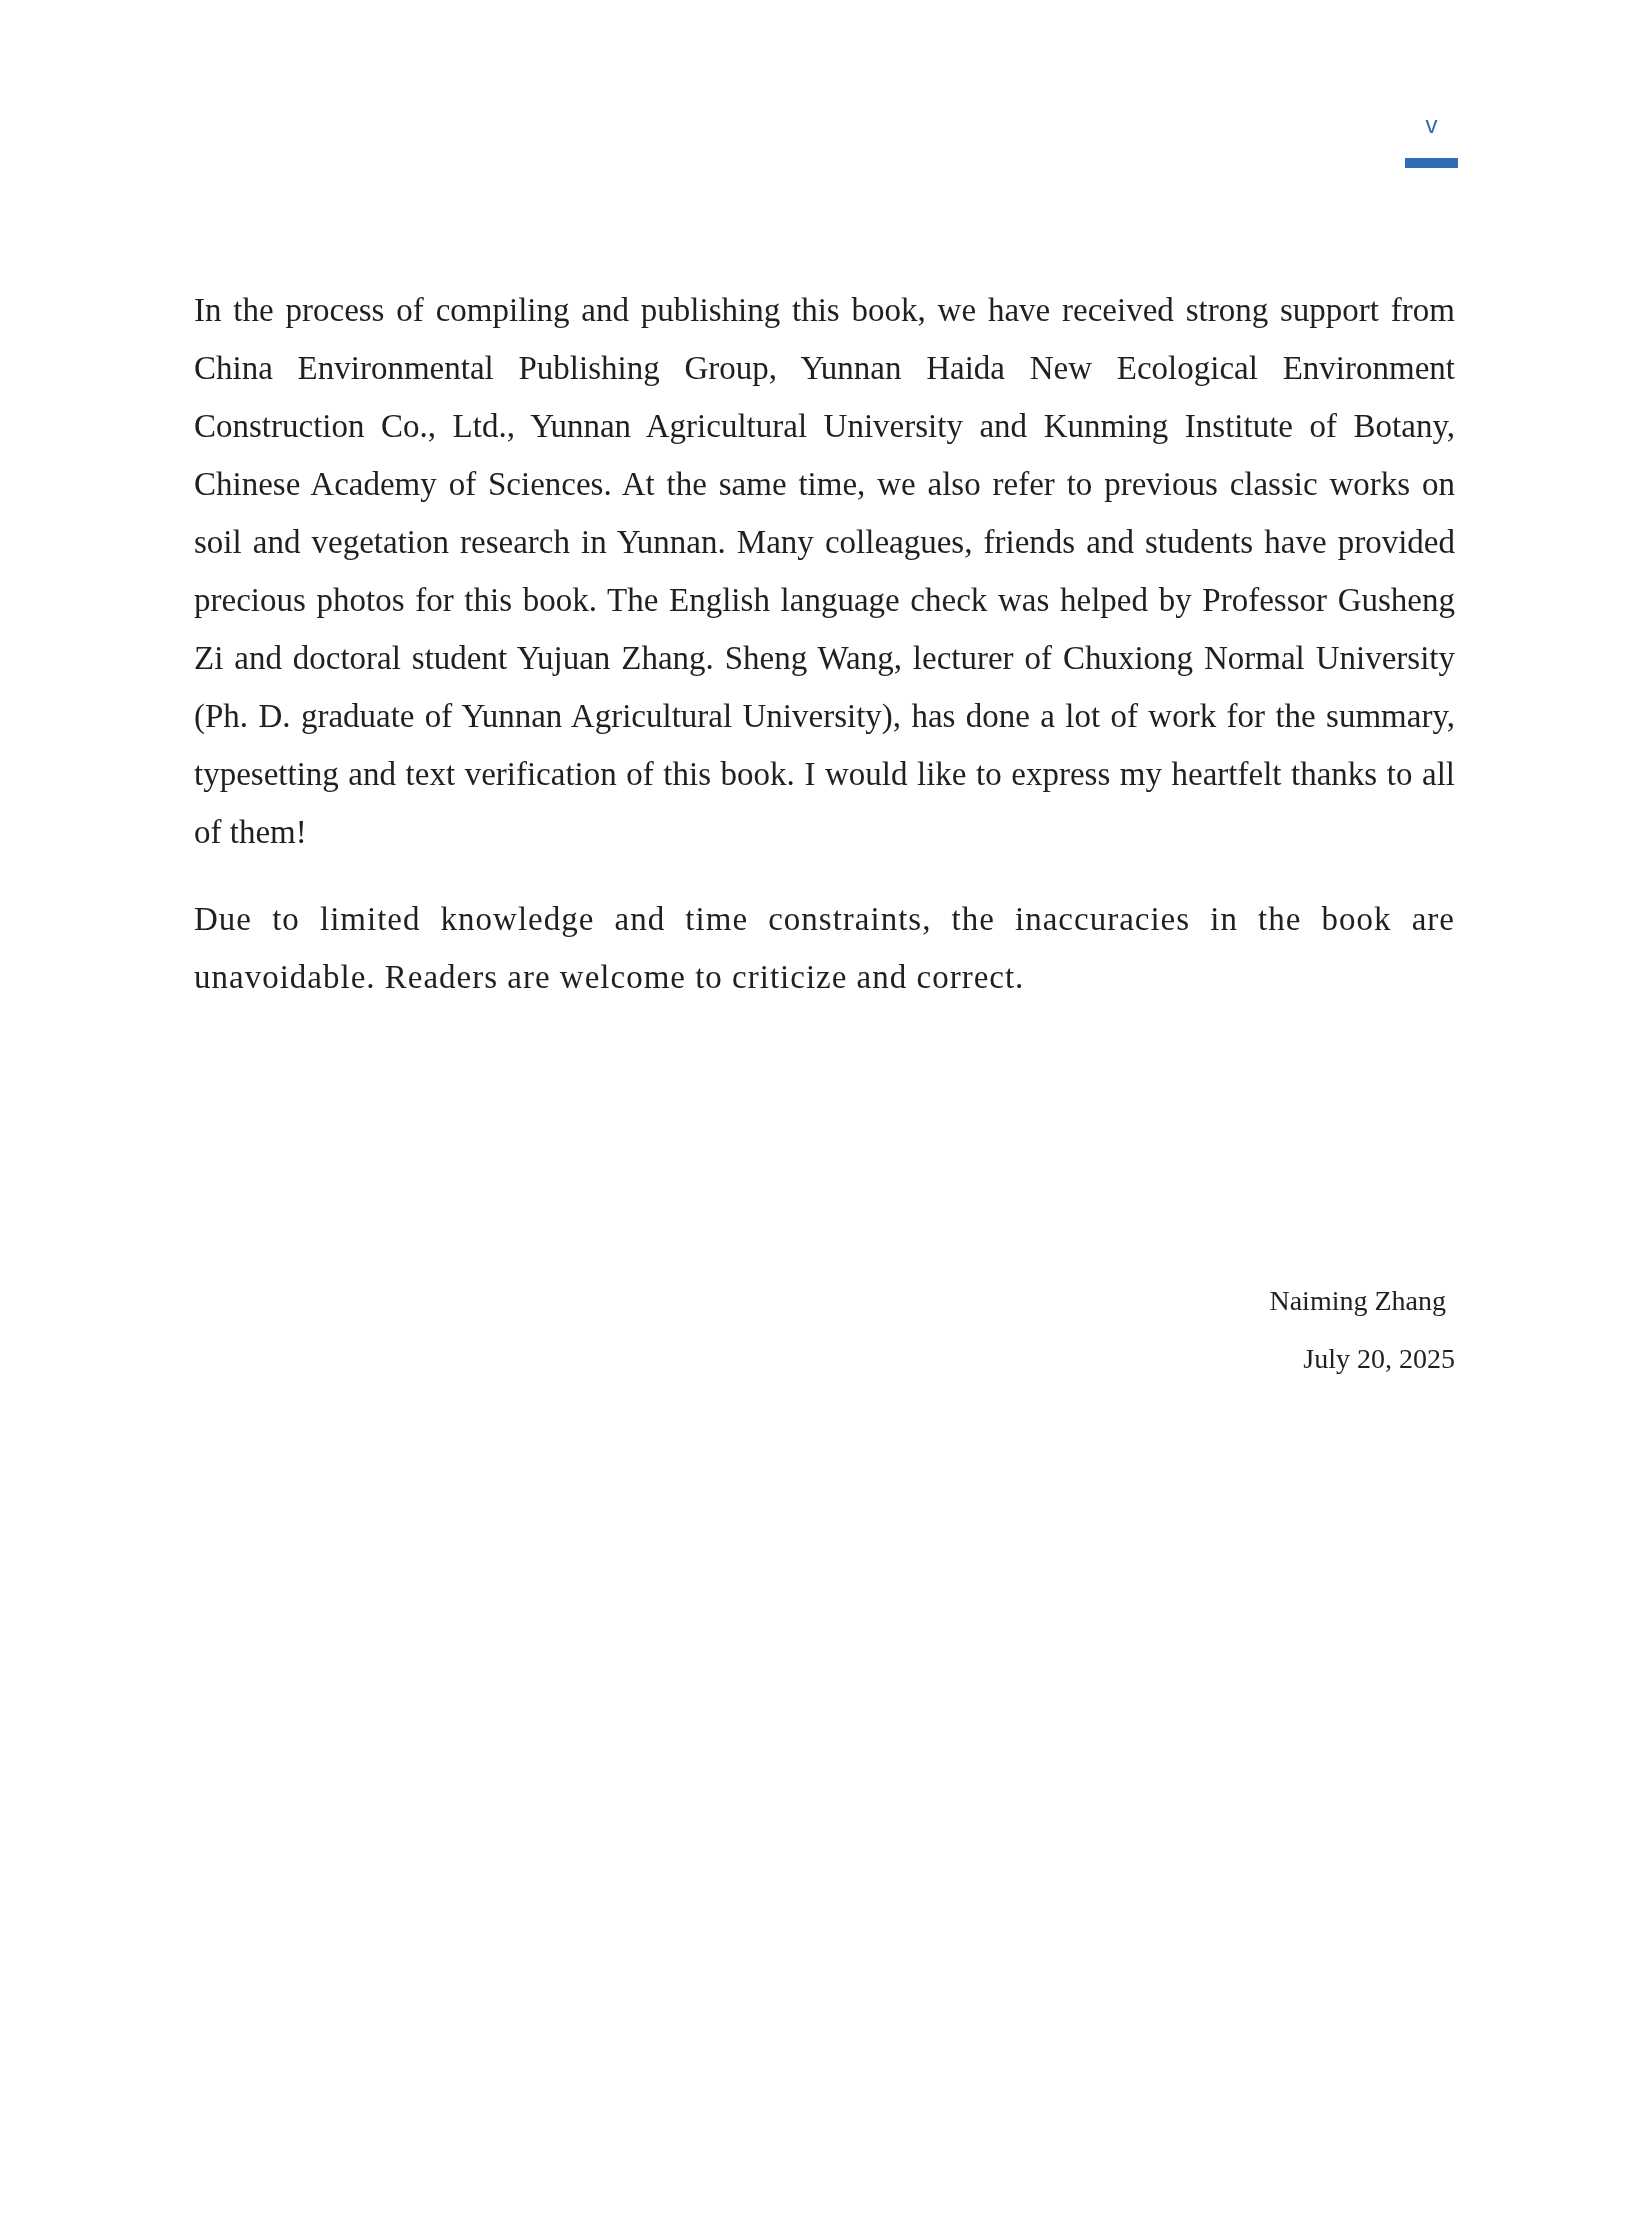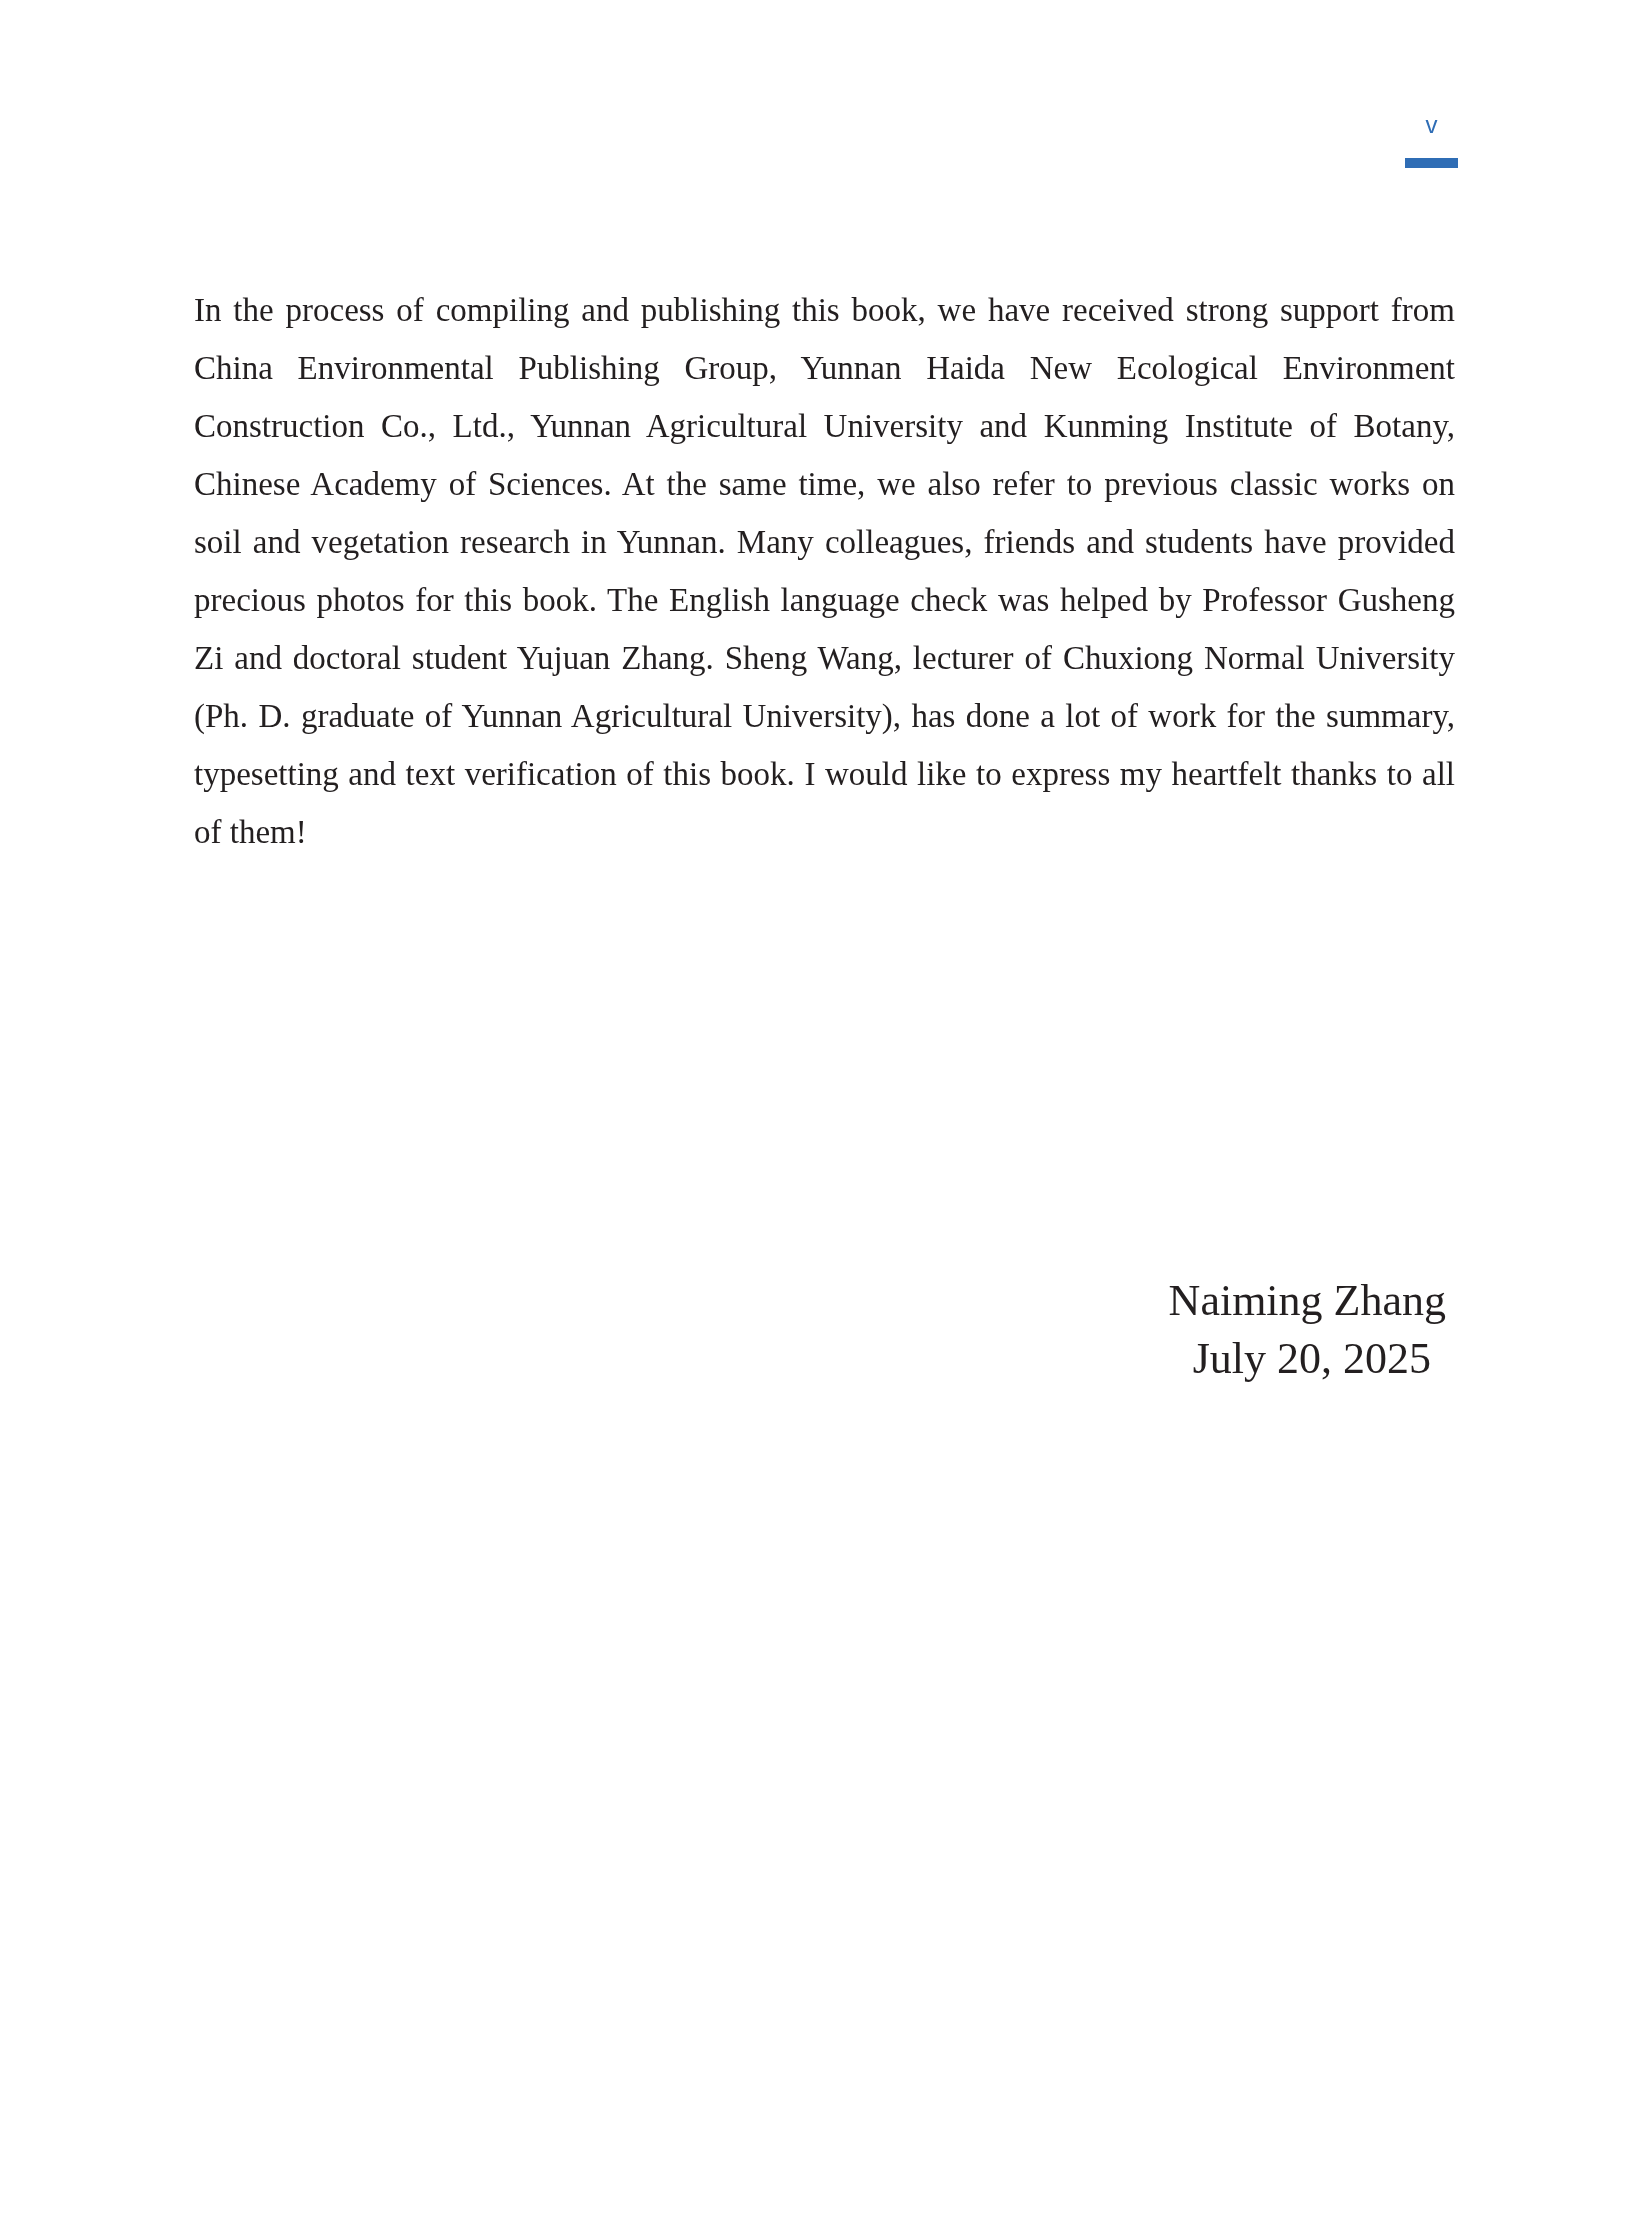"Due to limited knowledge and" p.para { html: none -> <p>Due to limited knowledge and time constraints, the inaccuracies in the book are unavoidable. Readers are welcome to criticize and correct.</p> }
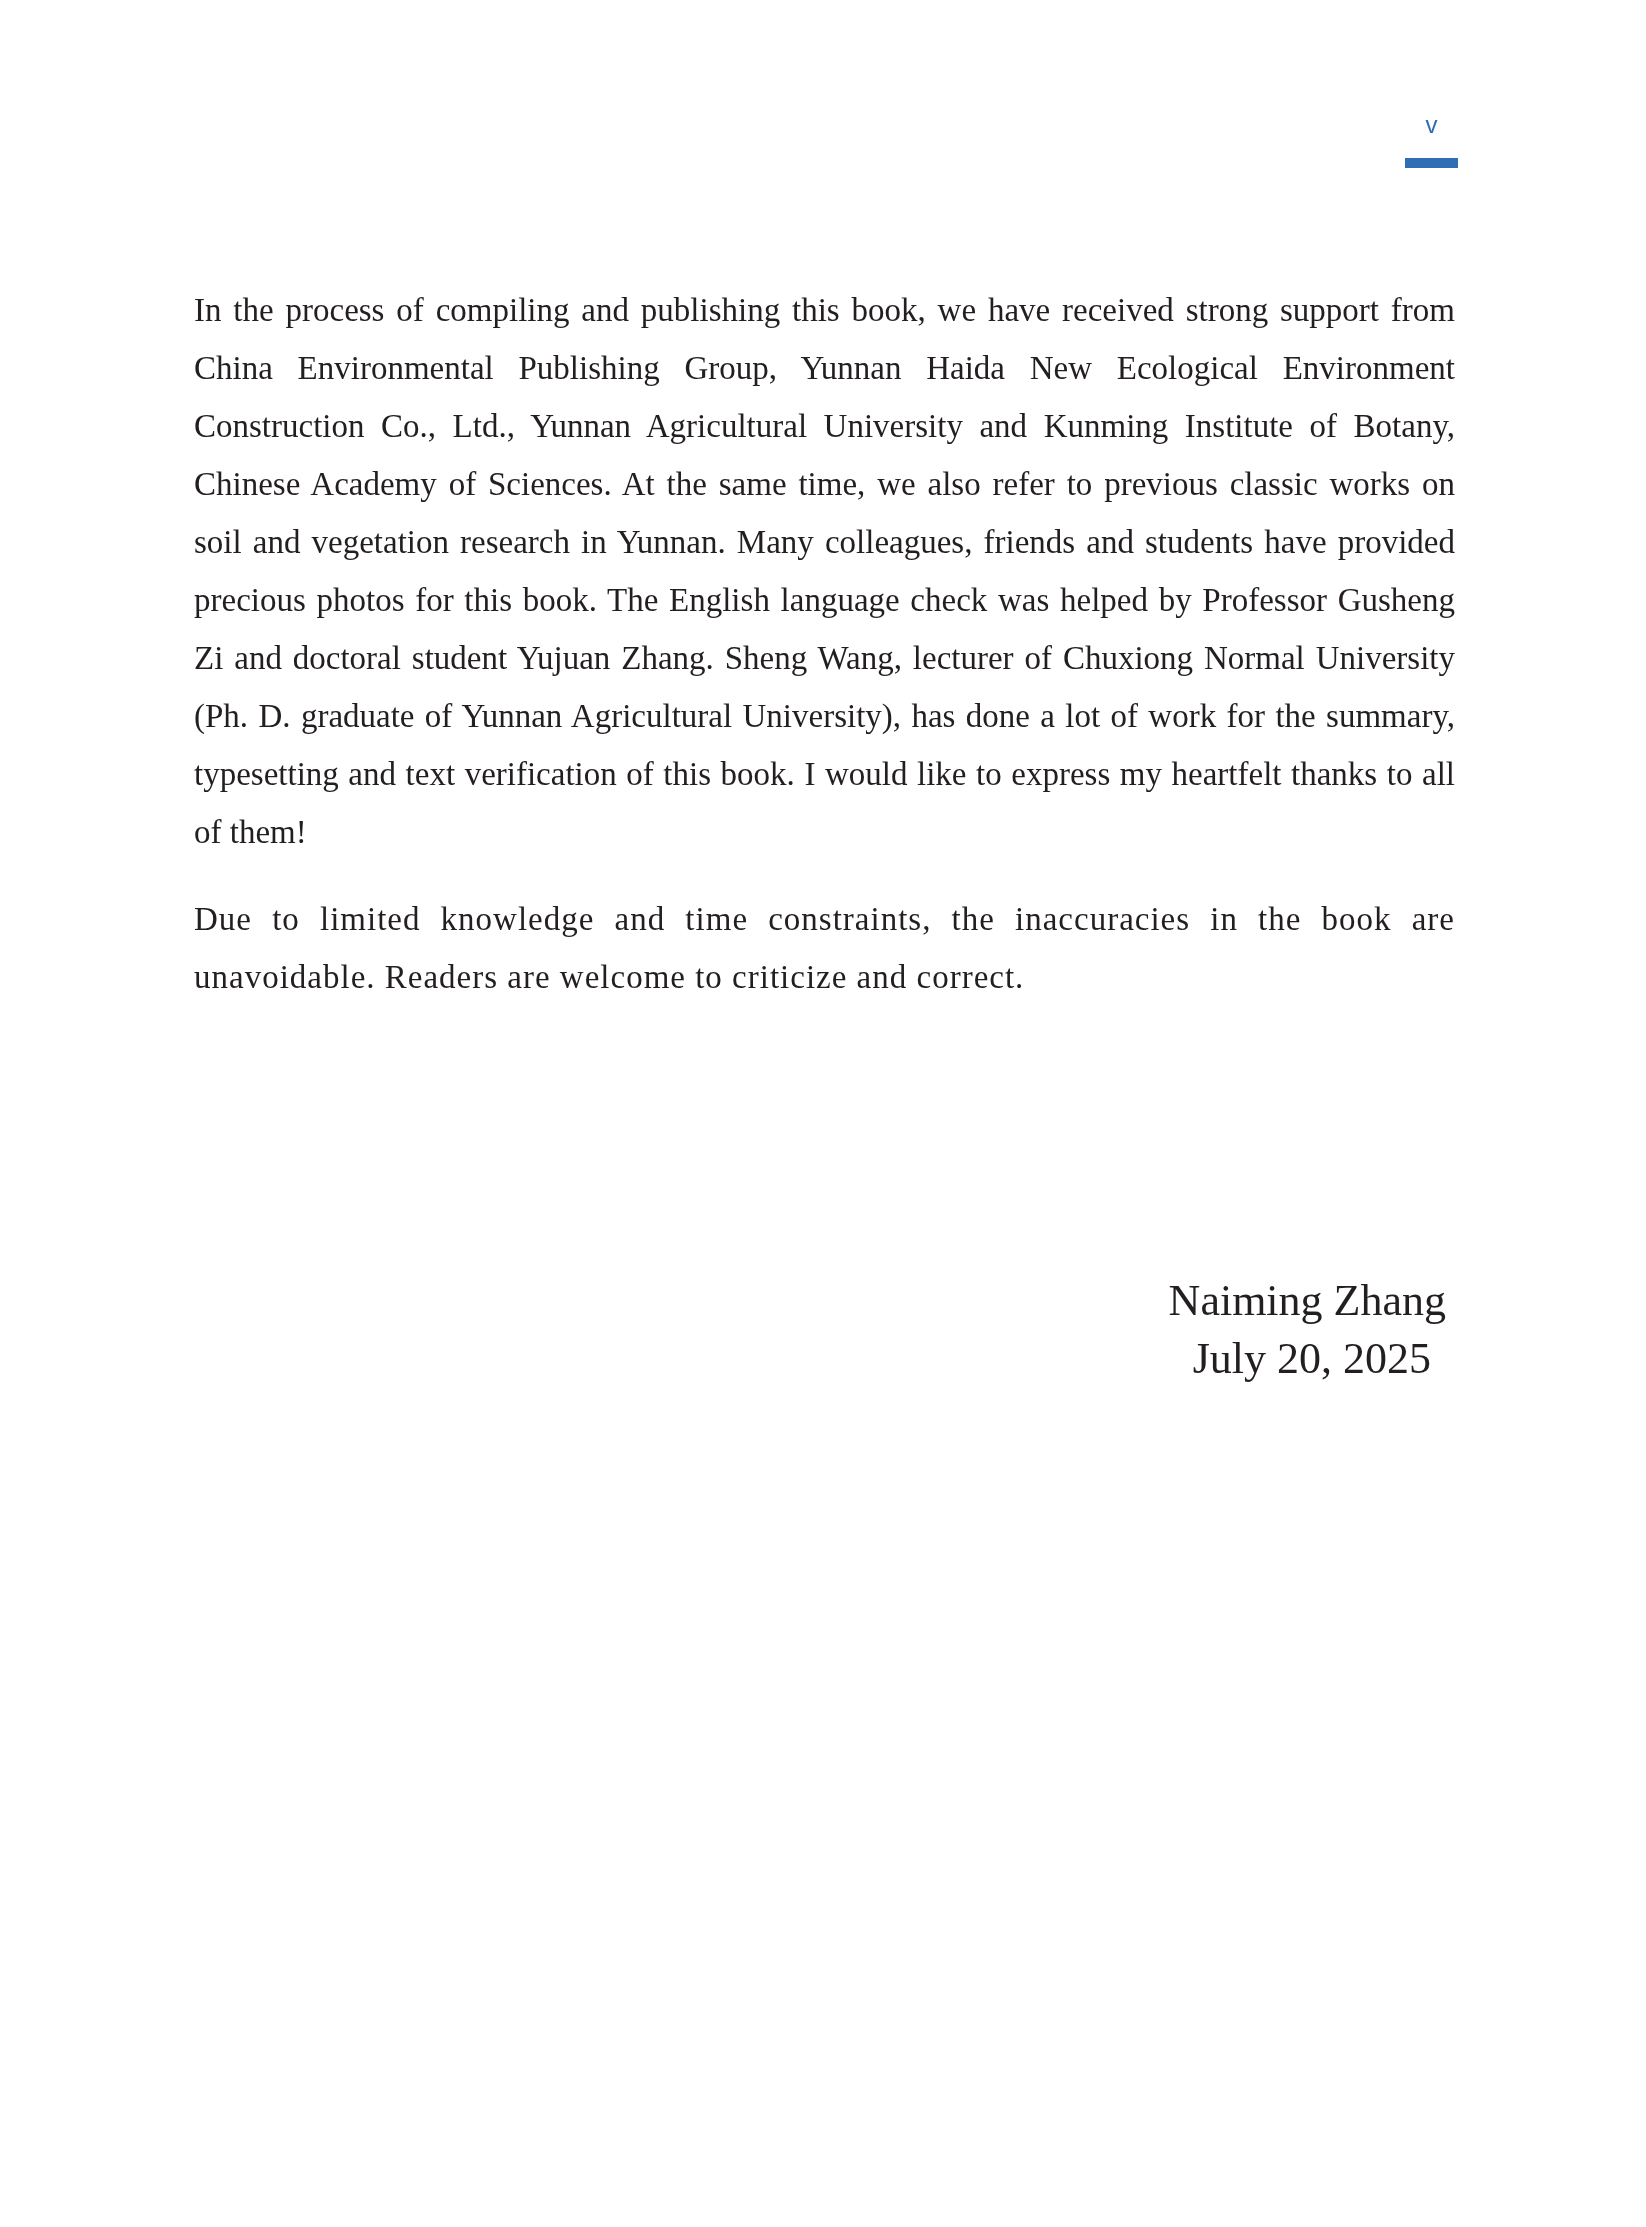"Naiming Zhang" .signature { font-size: 44px -> 28px; text-align: center -> right }
